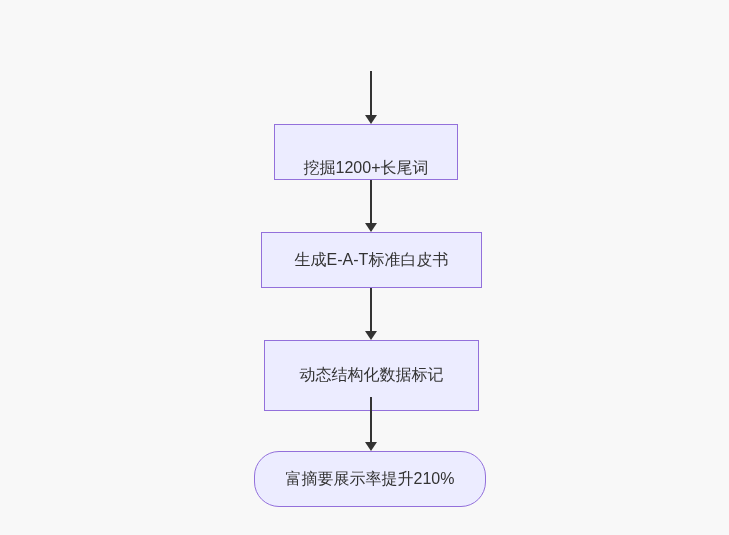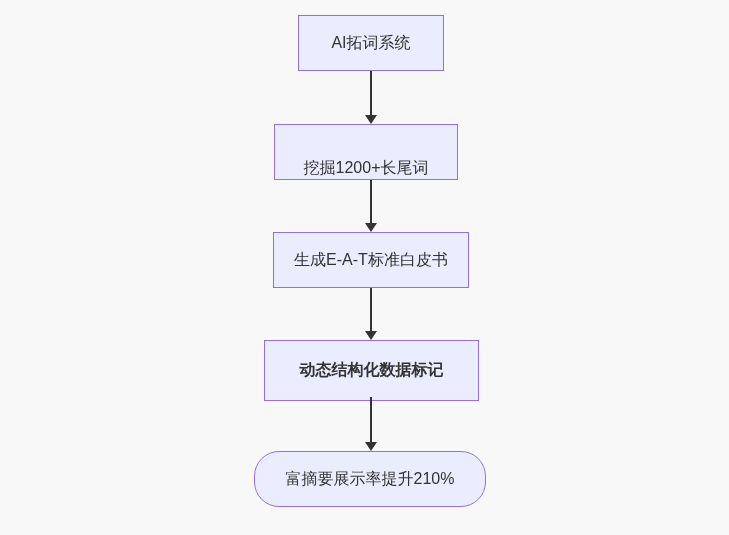"AI拓词系统" div.flow-node { html: <div> <span>AI拓词系统</span> </div> -> none }
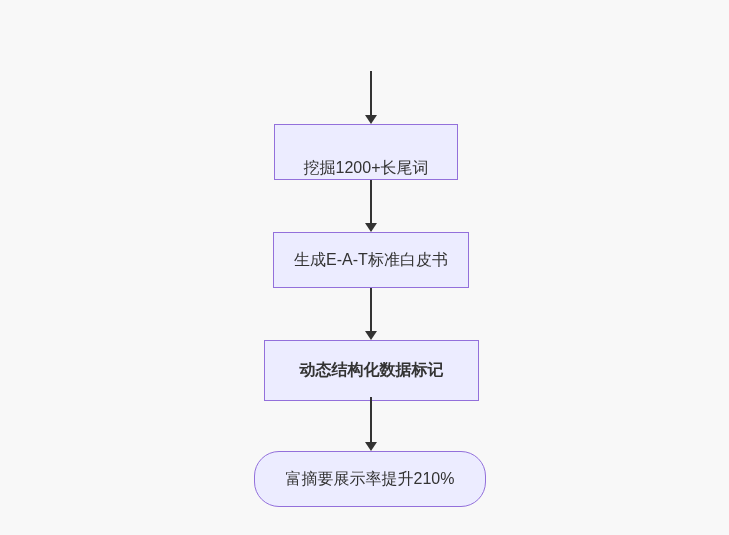"生成E-A-T标准白皮书" div.flow-node { margin-left: 12px -> none; width: 196px -> 221px }
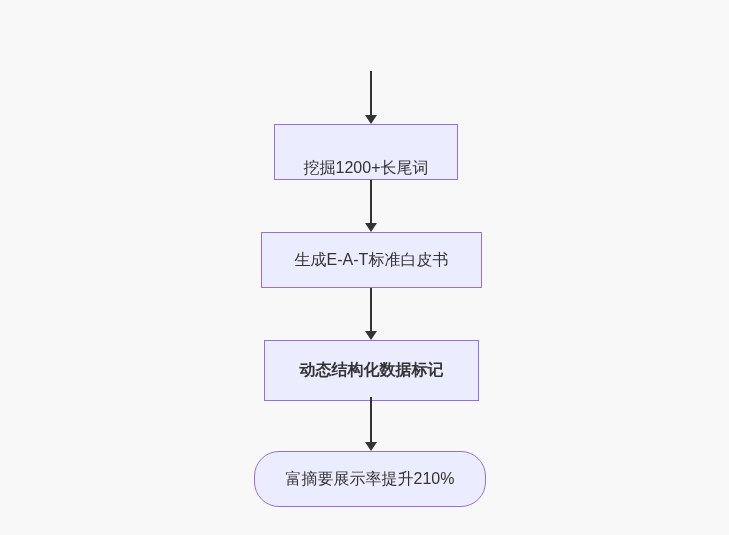"动态结构化数据标记" div.flow-node { font-weight: bold -> none; height: 61px -> 71px }
